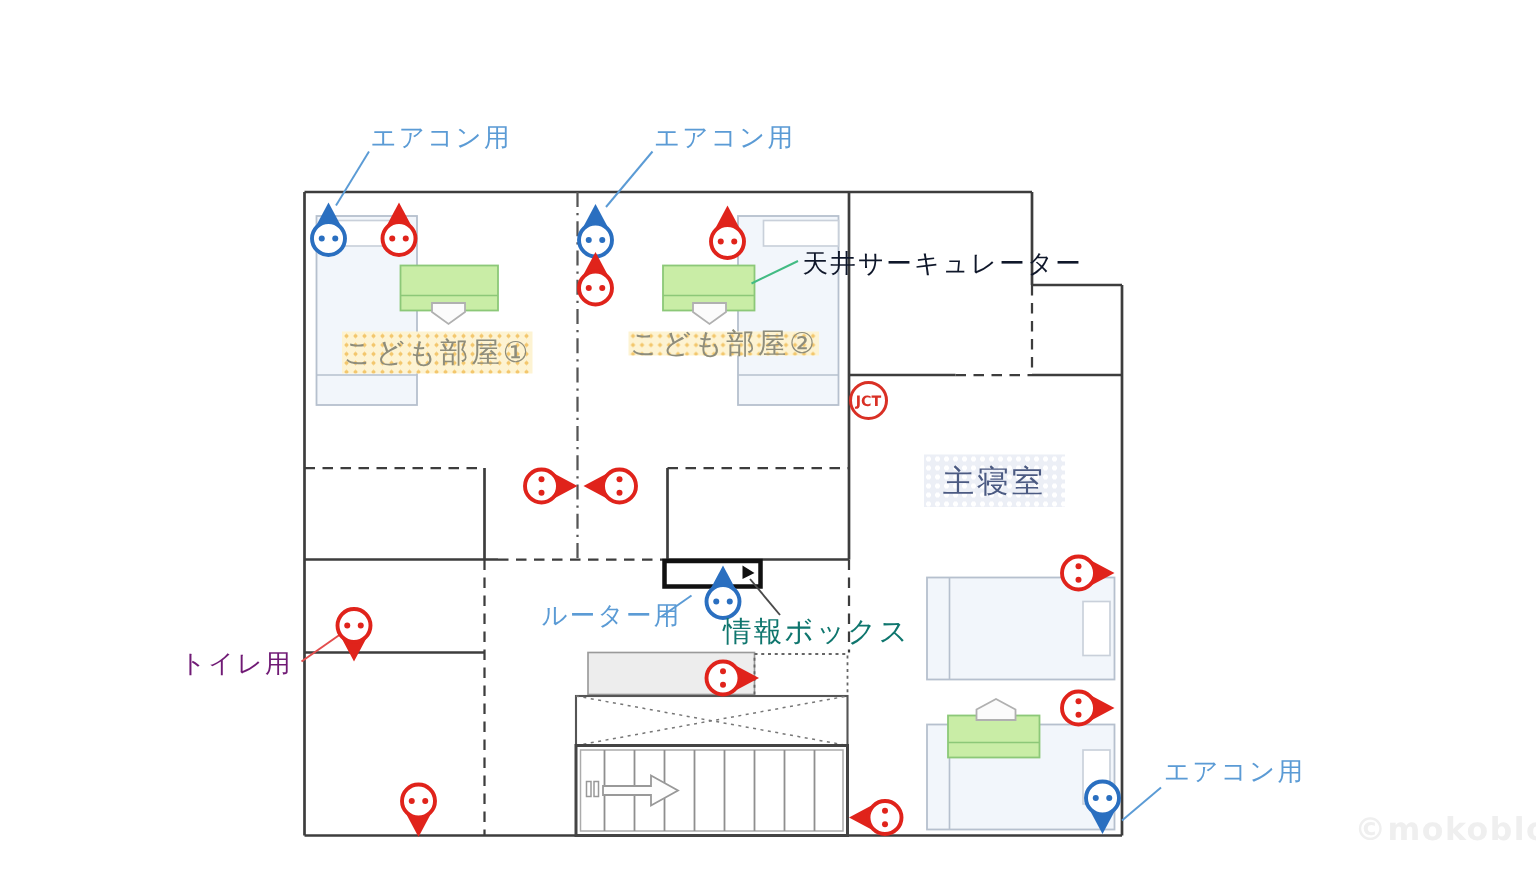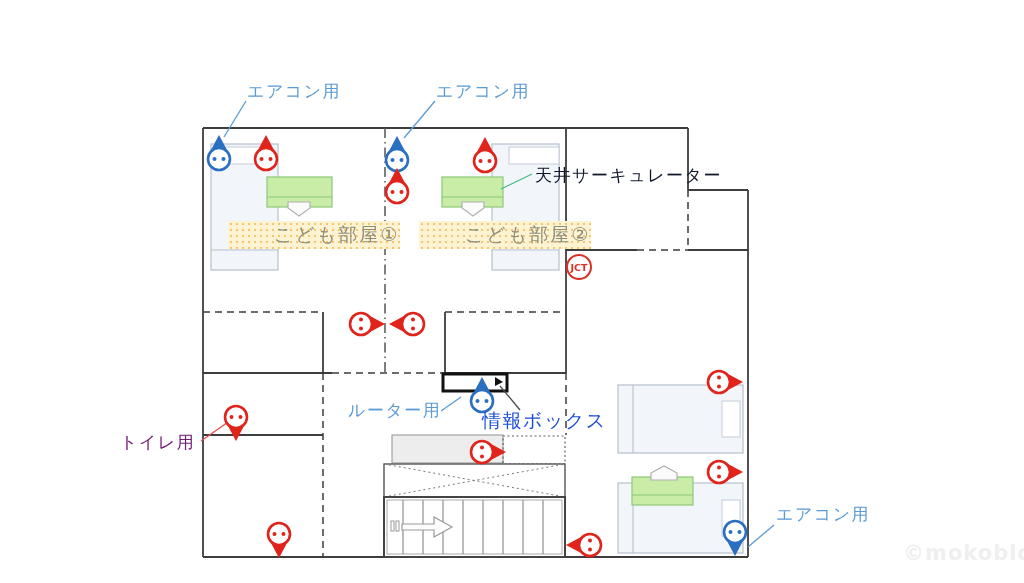"こども部屋①" .theme-yellow { padding-left: 45px -> none }
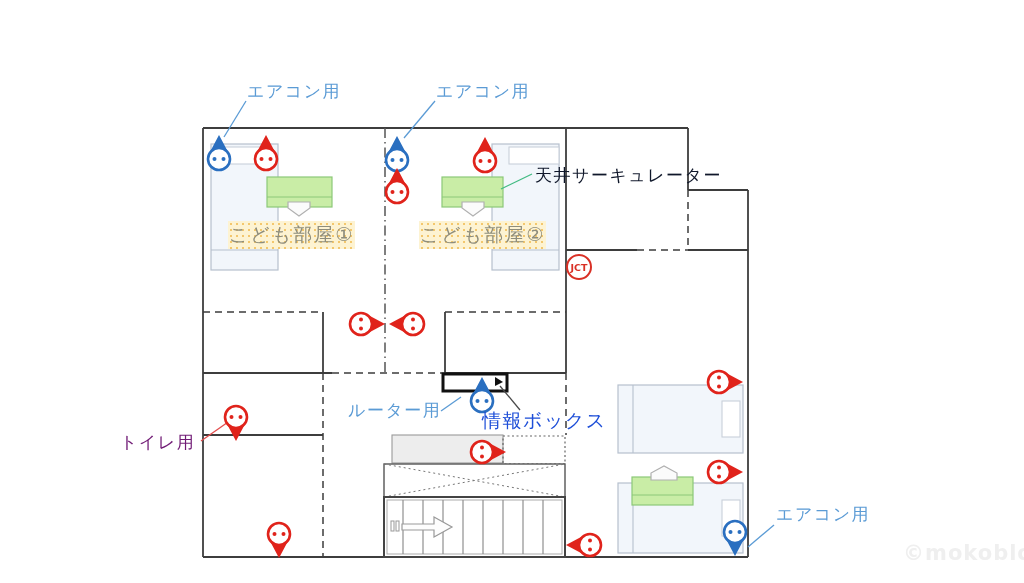"こども部屋②" div.room-label { height: 28px -> 16px }
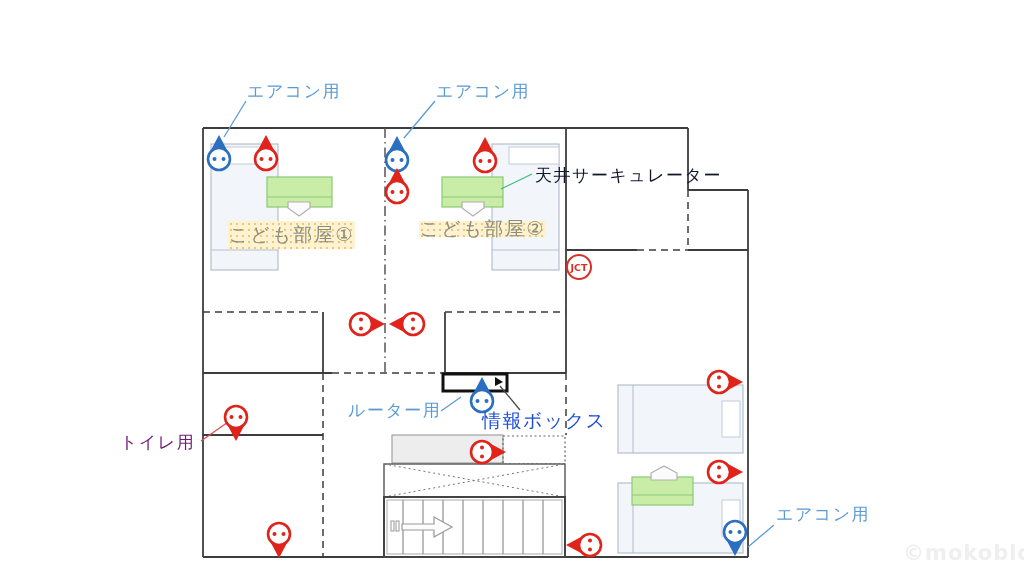"主寝室" div.room-label { html: none -> <div>主寝室</div> }
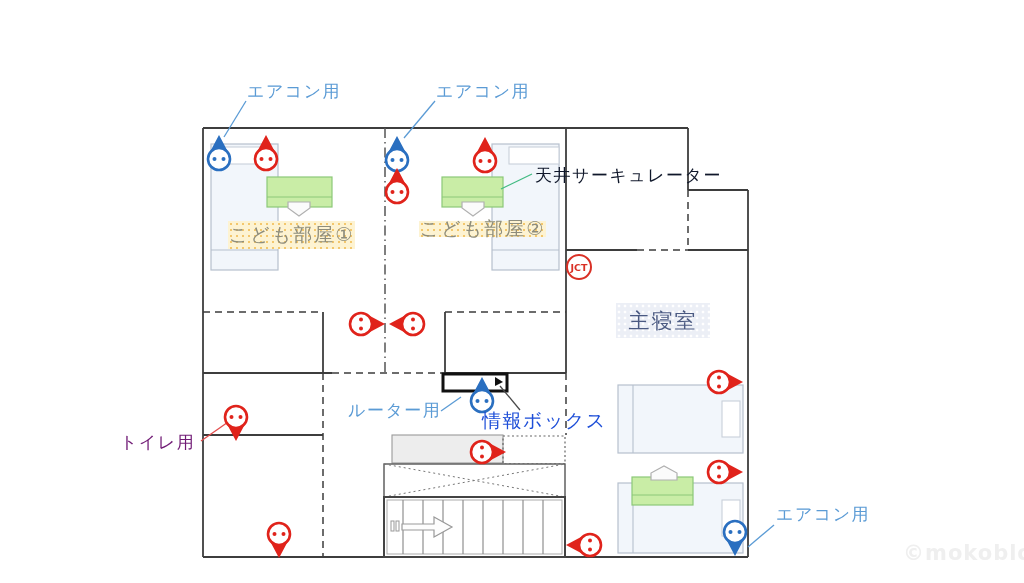"ルーター用" div.note { left: 348px -> 361px }
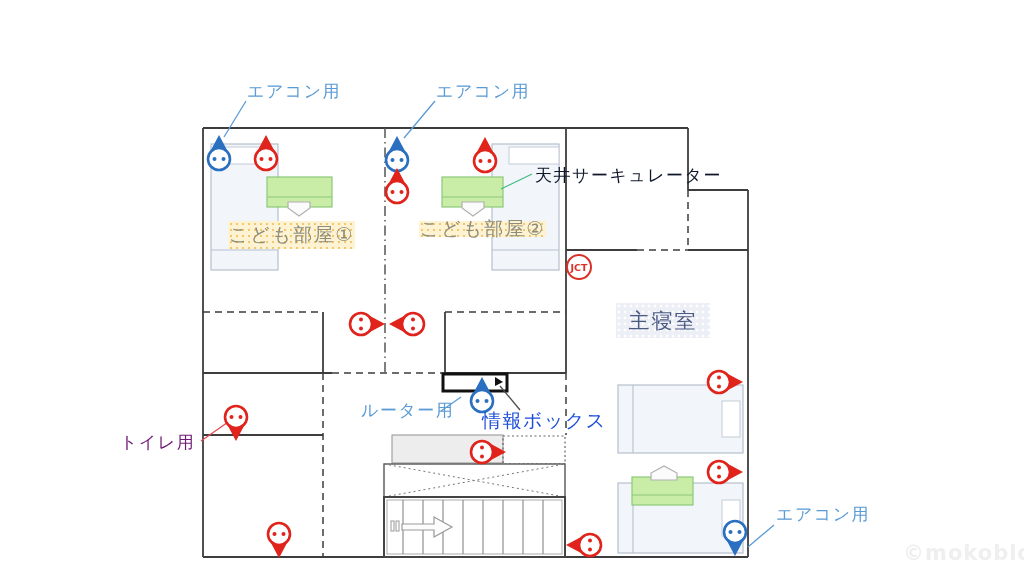"情報ボックス" div.note { color: #1d4ed8 -> #0f766e }
